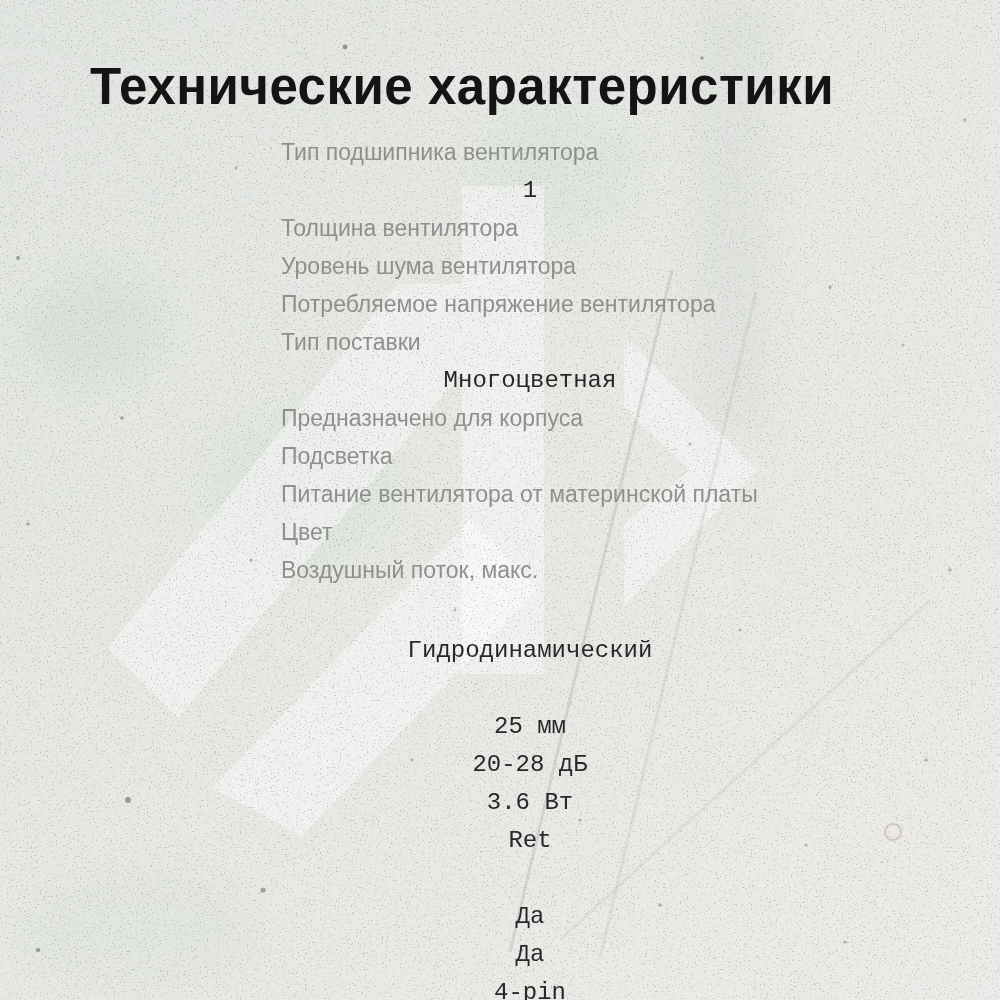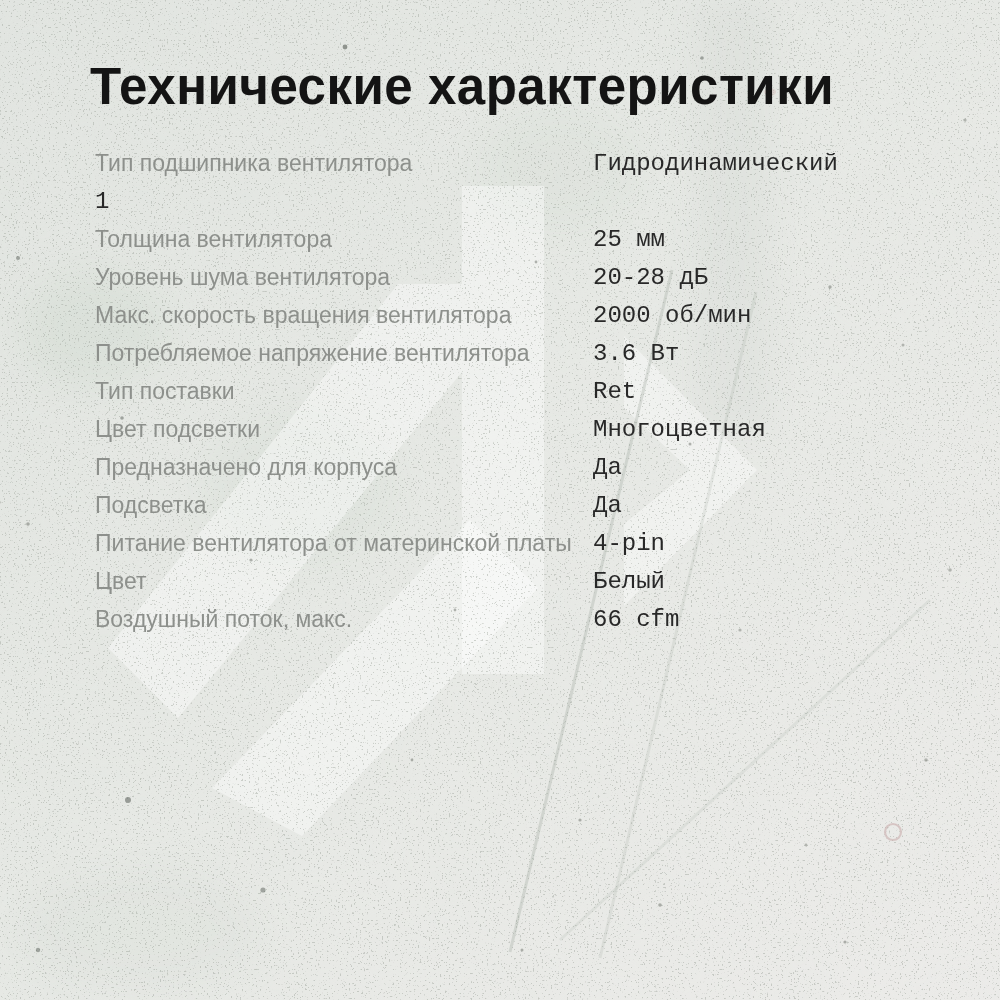"Тип подшипника вентилятора" .spec-row { align-items: flex-end -> center; flex-direction: none -> column }
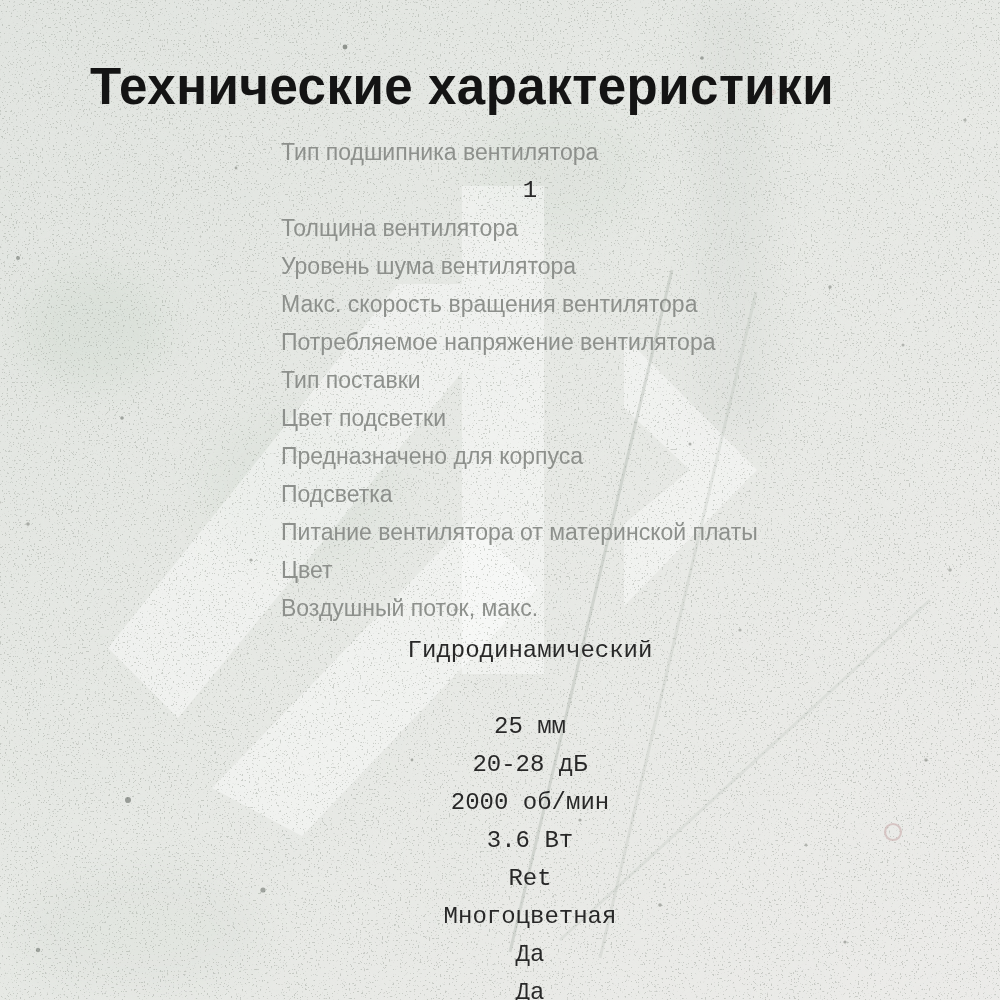"Макс. скорость вращения вентилятора" div.spec-row { html: <div> <span>Макс. скорость вращения вентилятора</span> <span>2000 об/мин</span> </div> -> none }
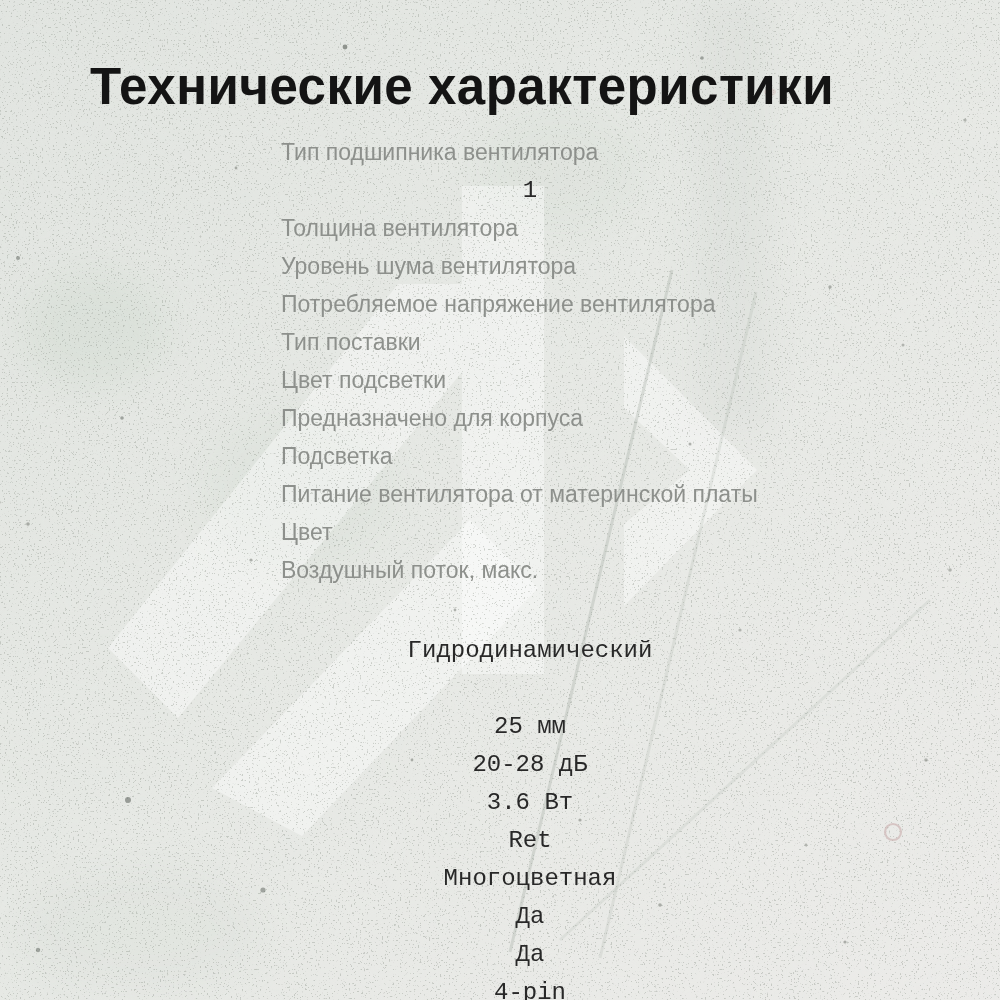"Цвет подсветки" span.spec-label { html: <span>Цвет подсветки</span> -> none }
